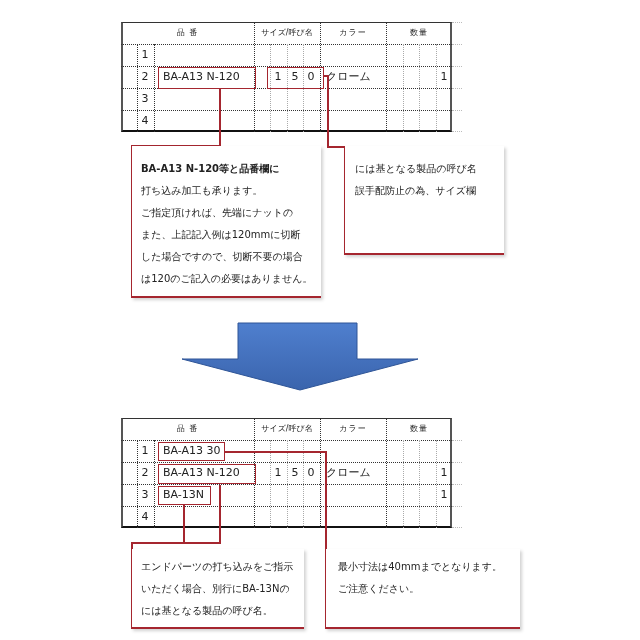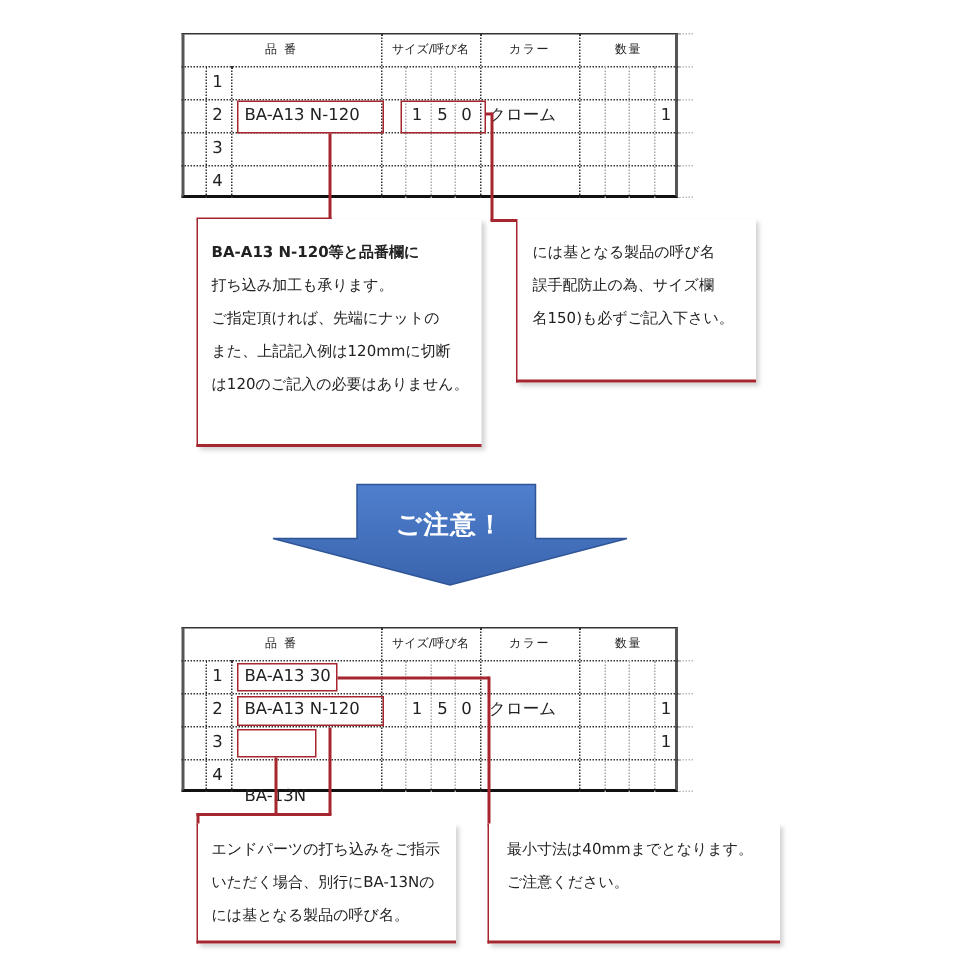"名150)も必ずご記入下さい。" p { html: <p>名150)も必ずご記入下さい。</p> -> none }
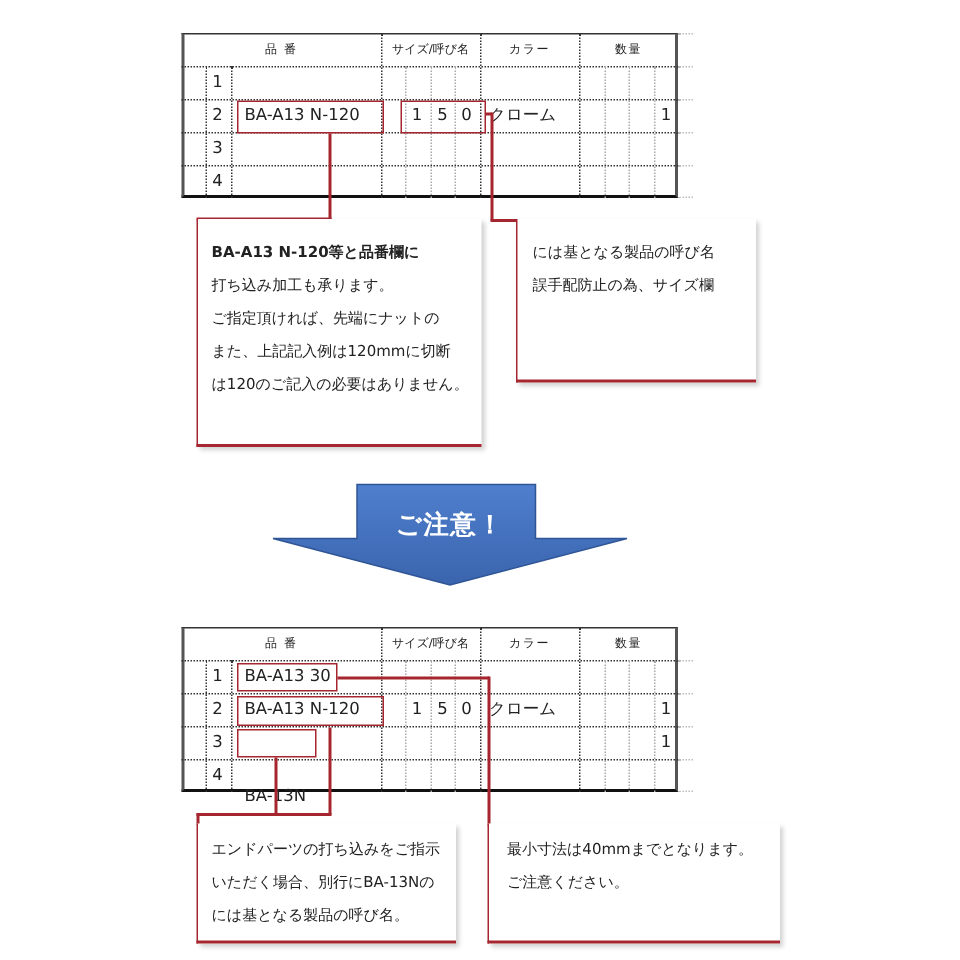"した場合ですので、切断不要の場合" p { html: none -> <p>した場合ですので、切断不要の場合</p> }
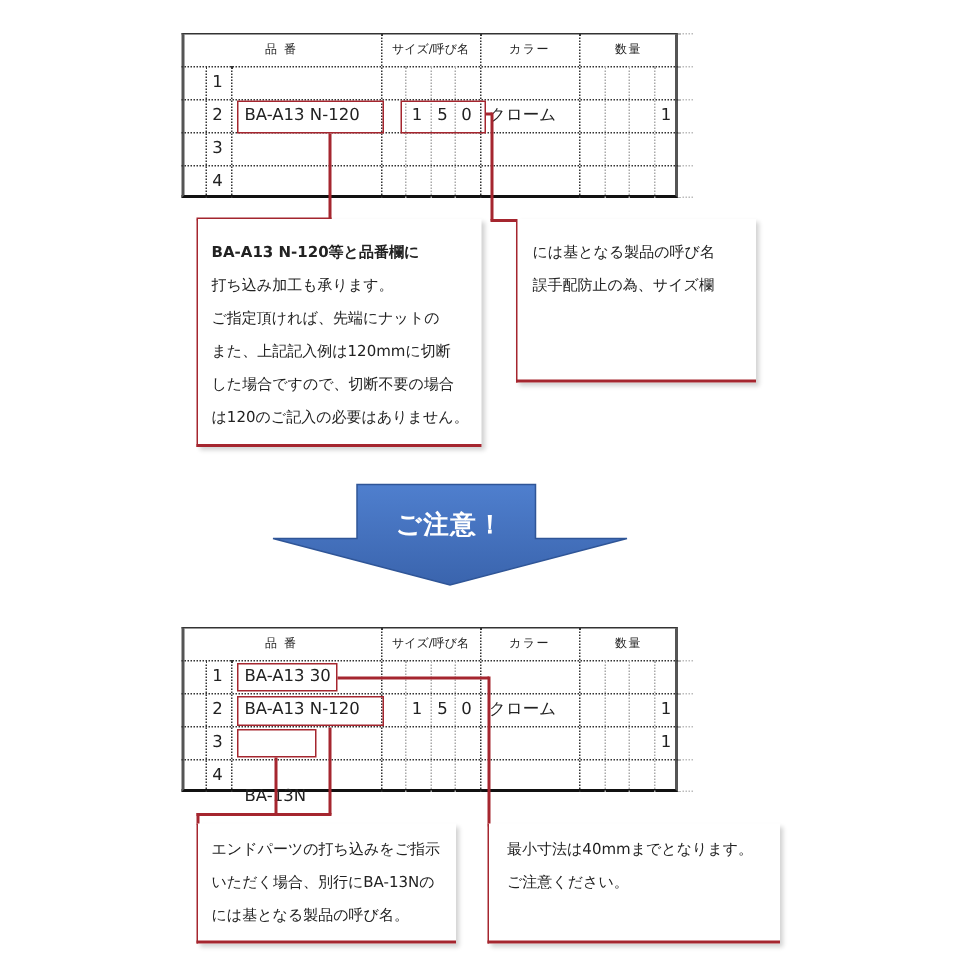"ご注意！" div.arrow-text { html: <div>ご注意！</div> -> none }
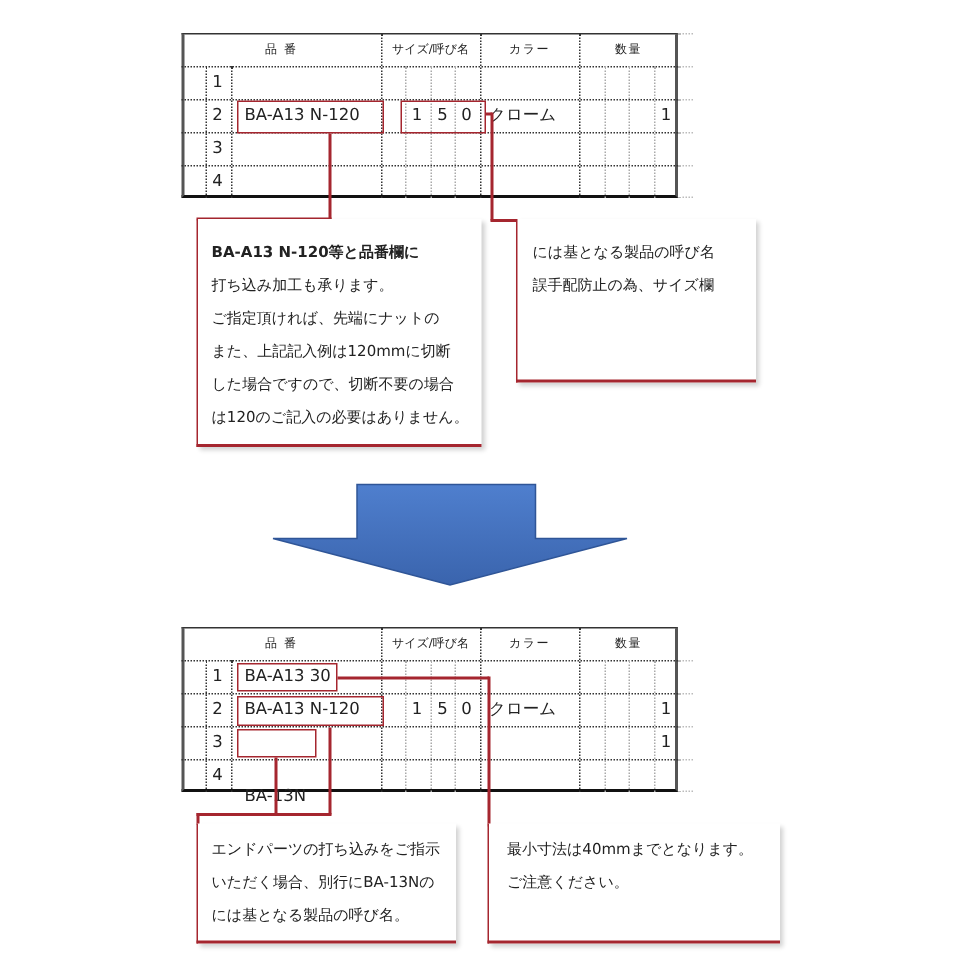"BA-13N" div.cell { margin-top: 36px -> none }
